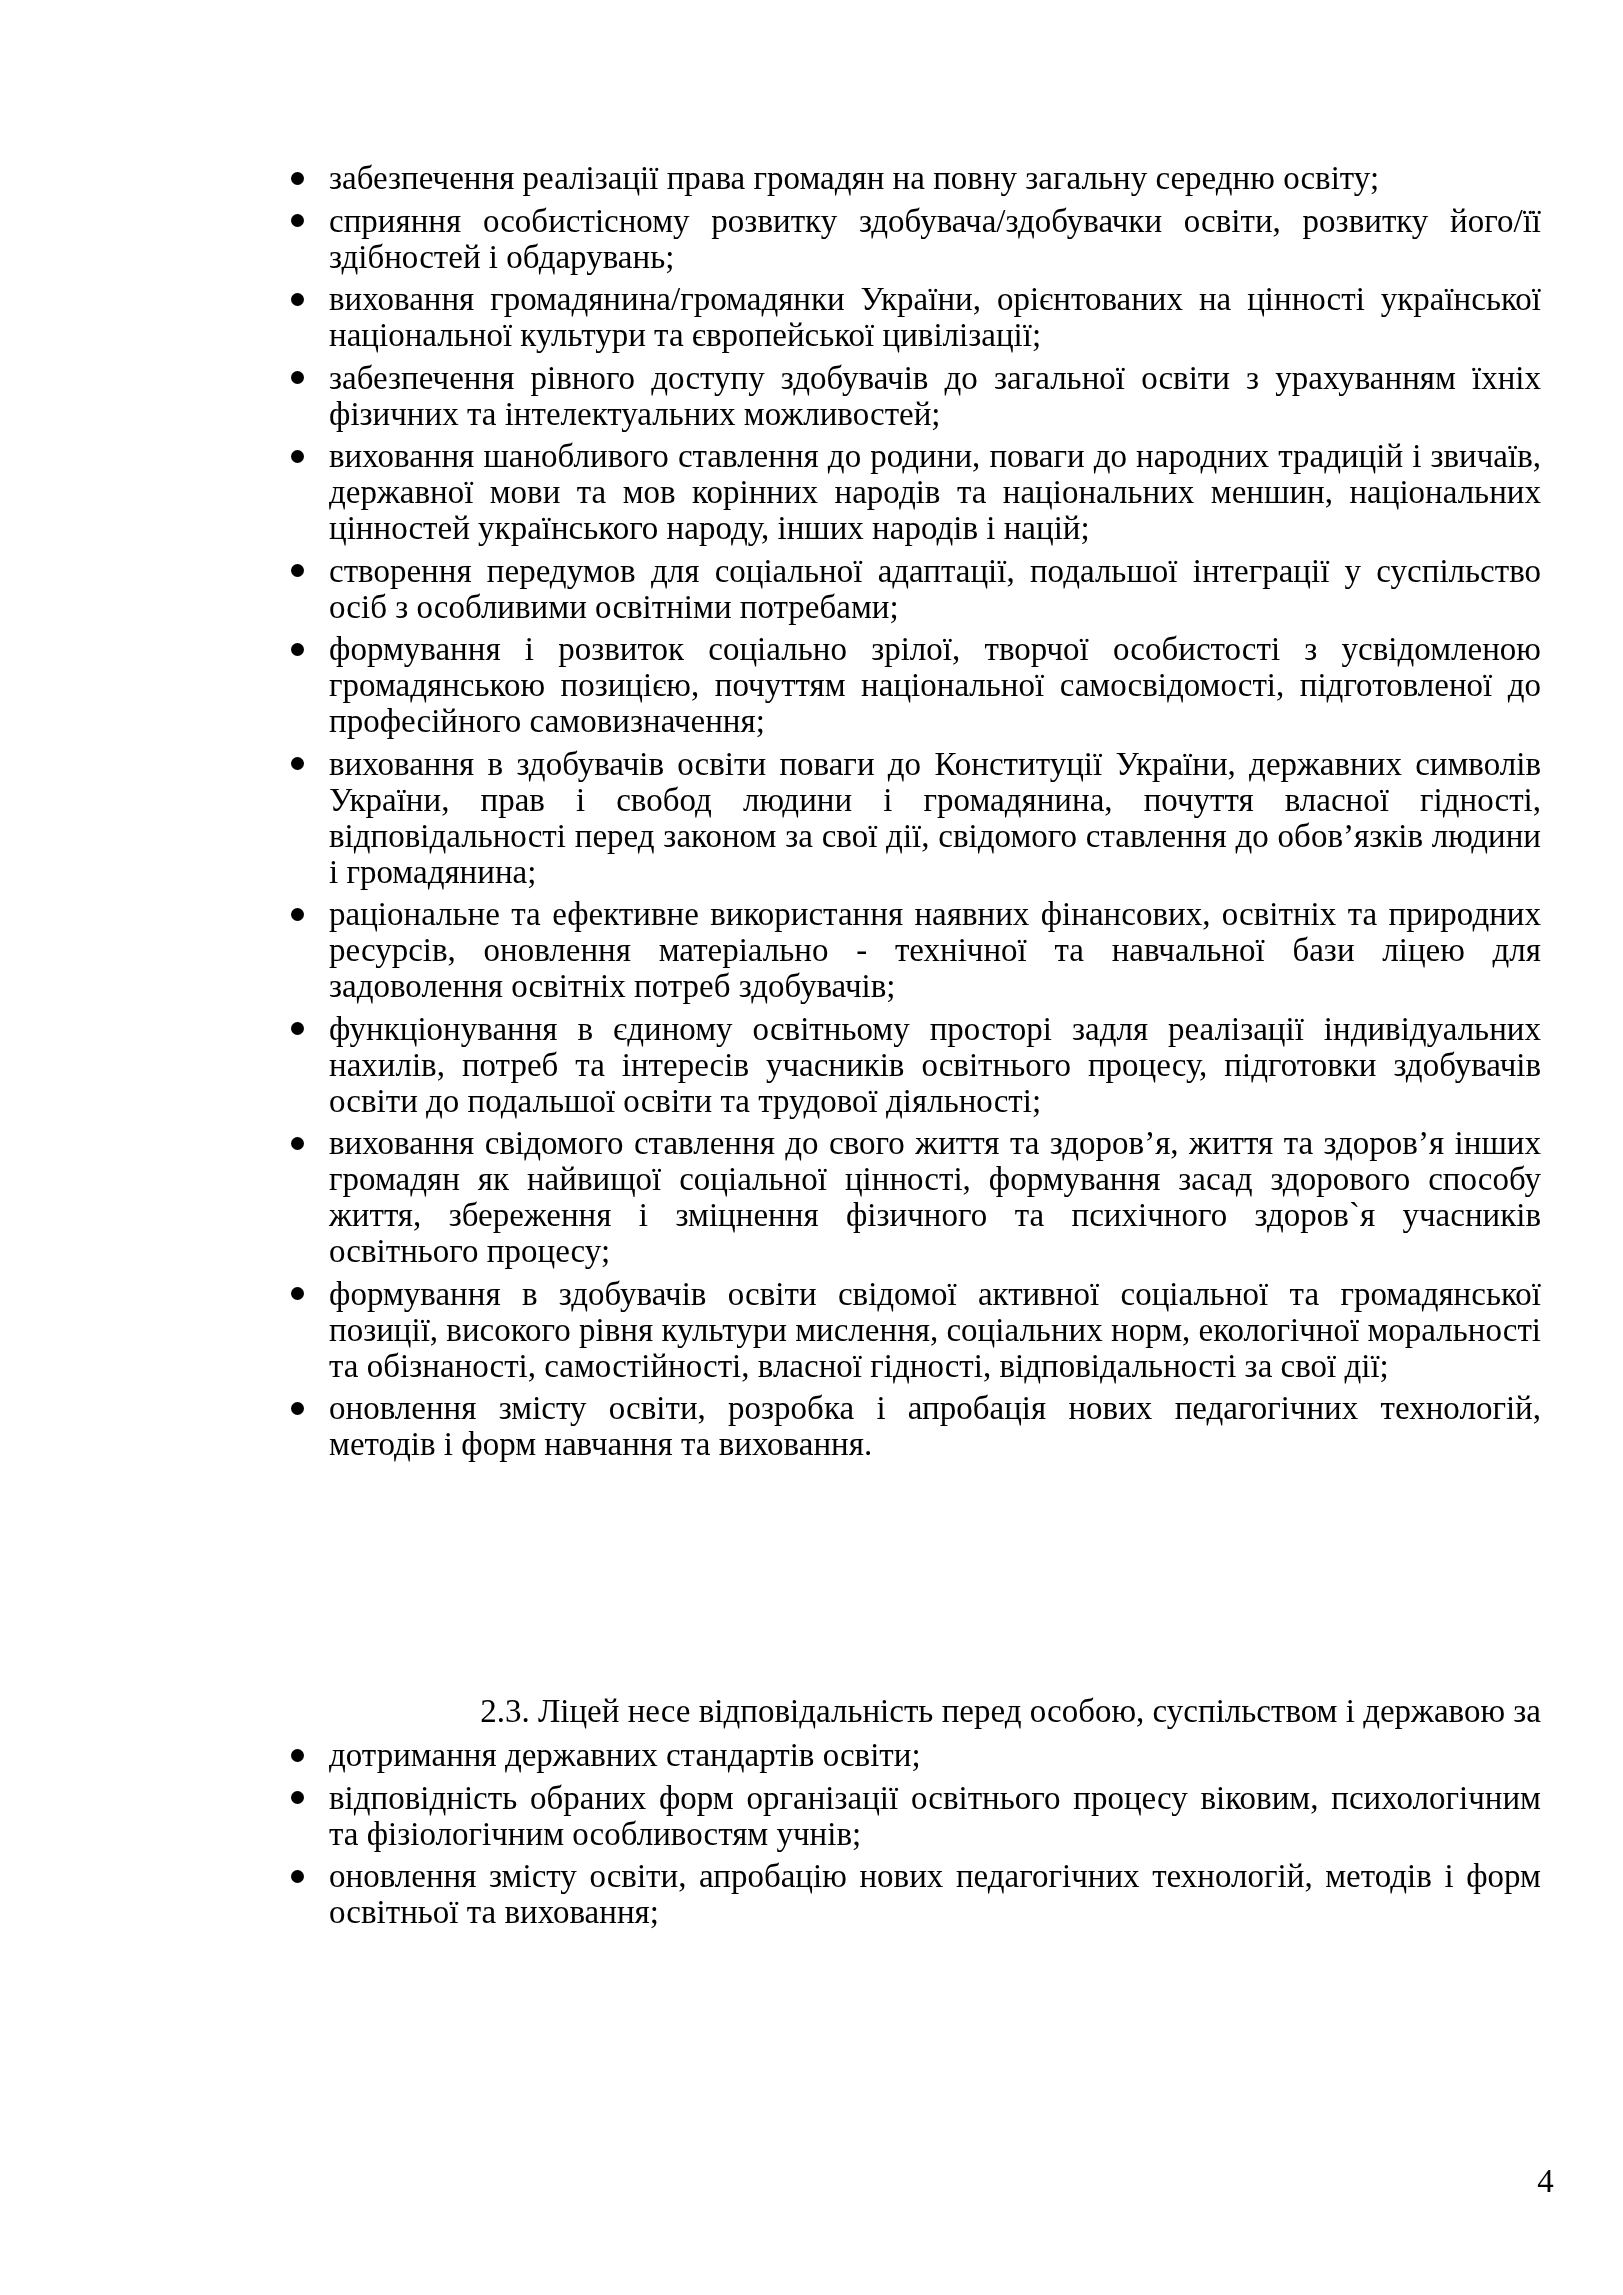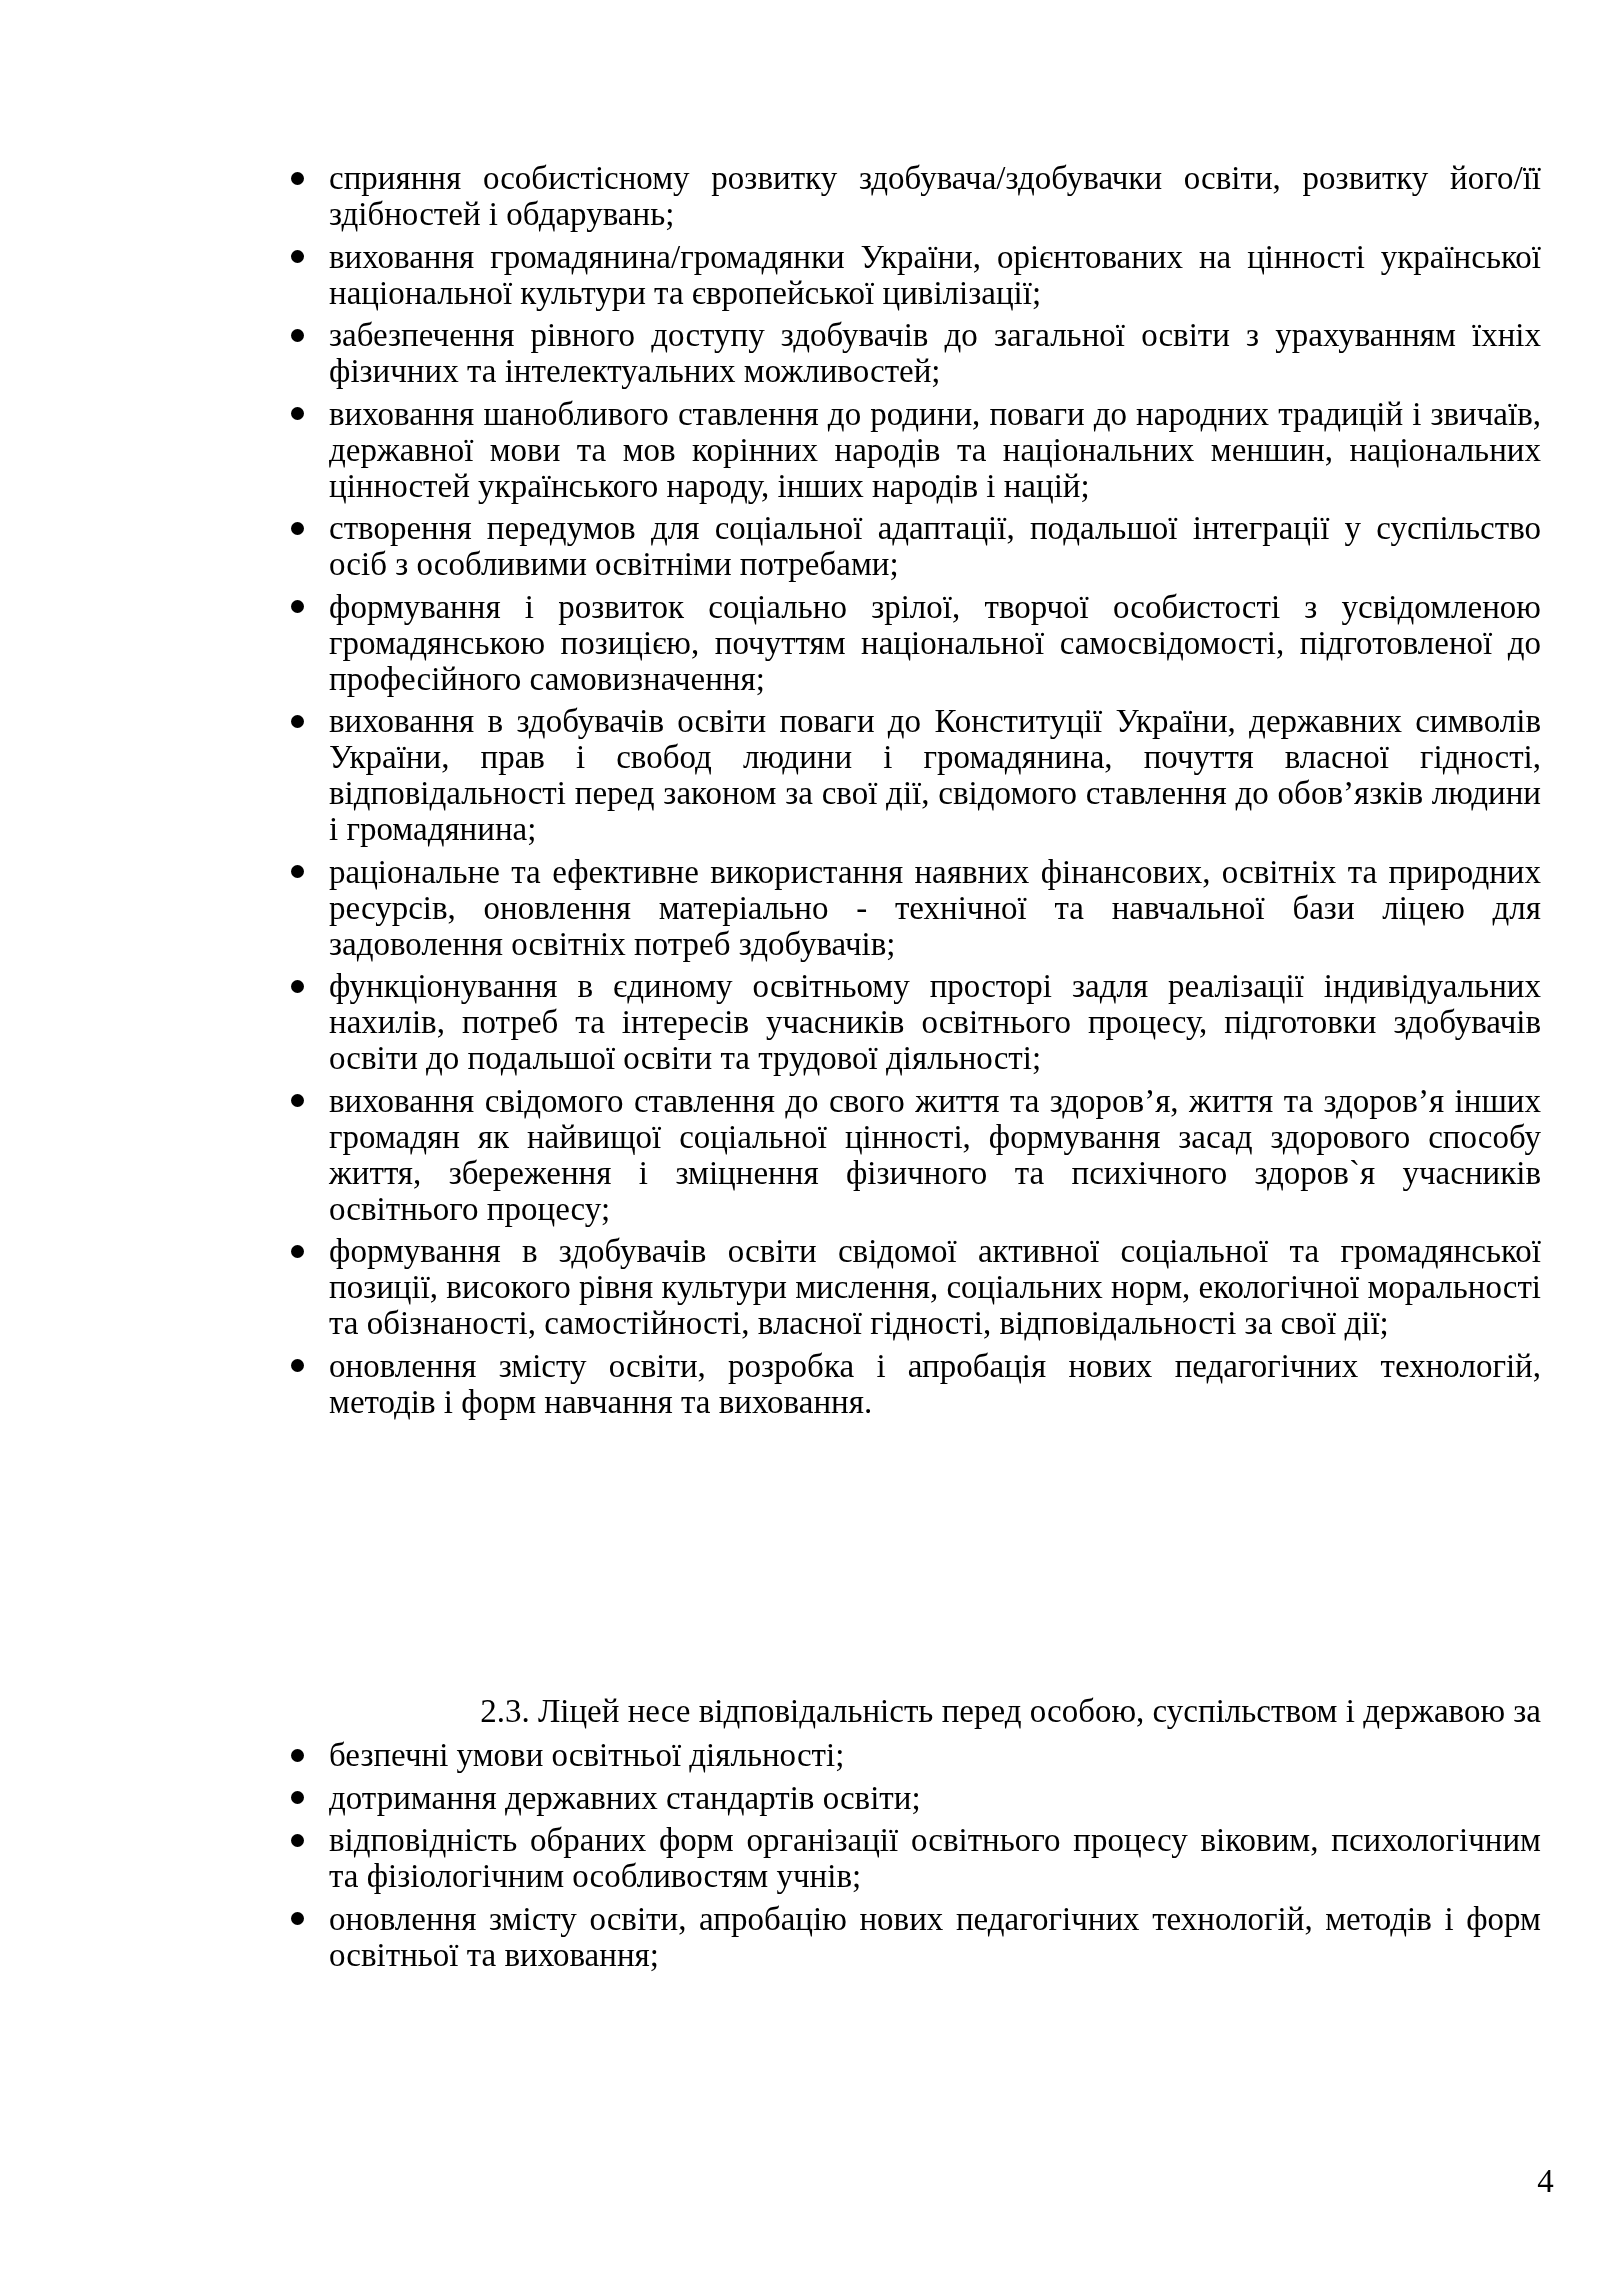"забезпечення реалізації права громадян" li { html: none -> <li><span></span><span>забезпечення реалізації права громадян на повну загальну середню освіту;</span></li> }
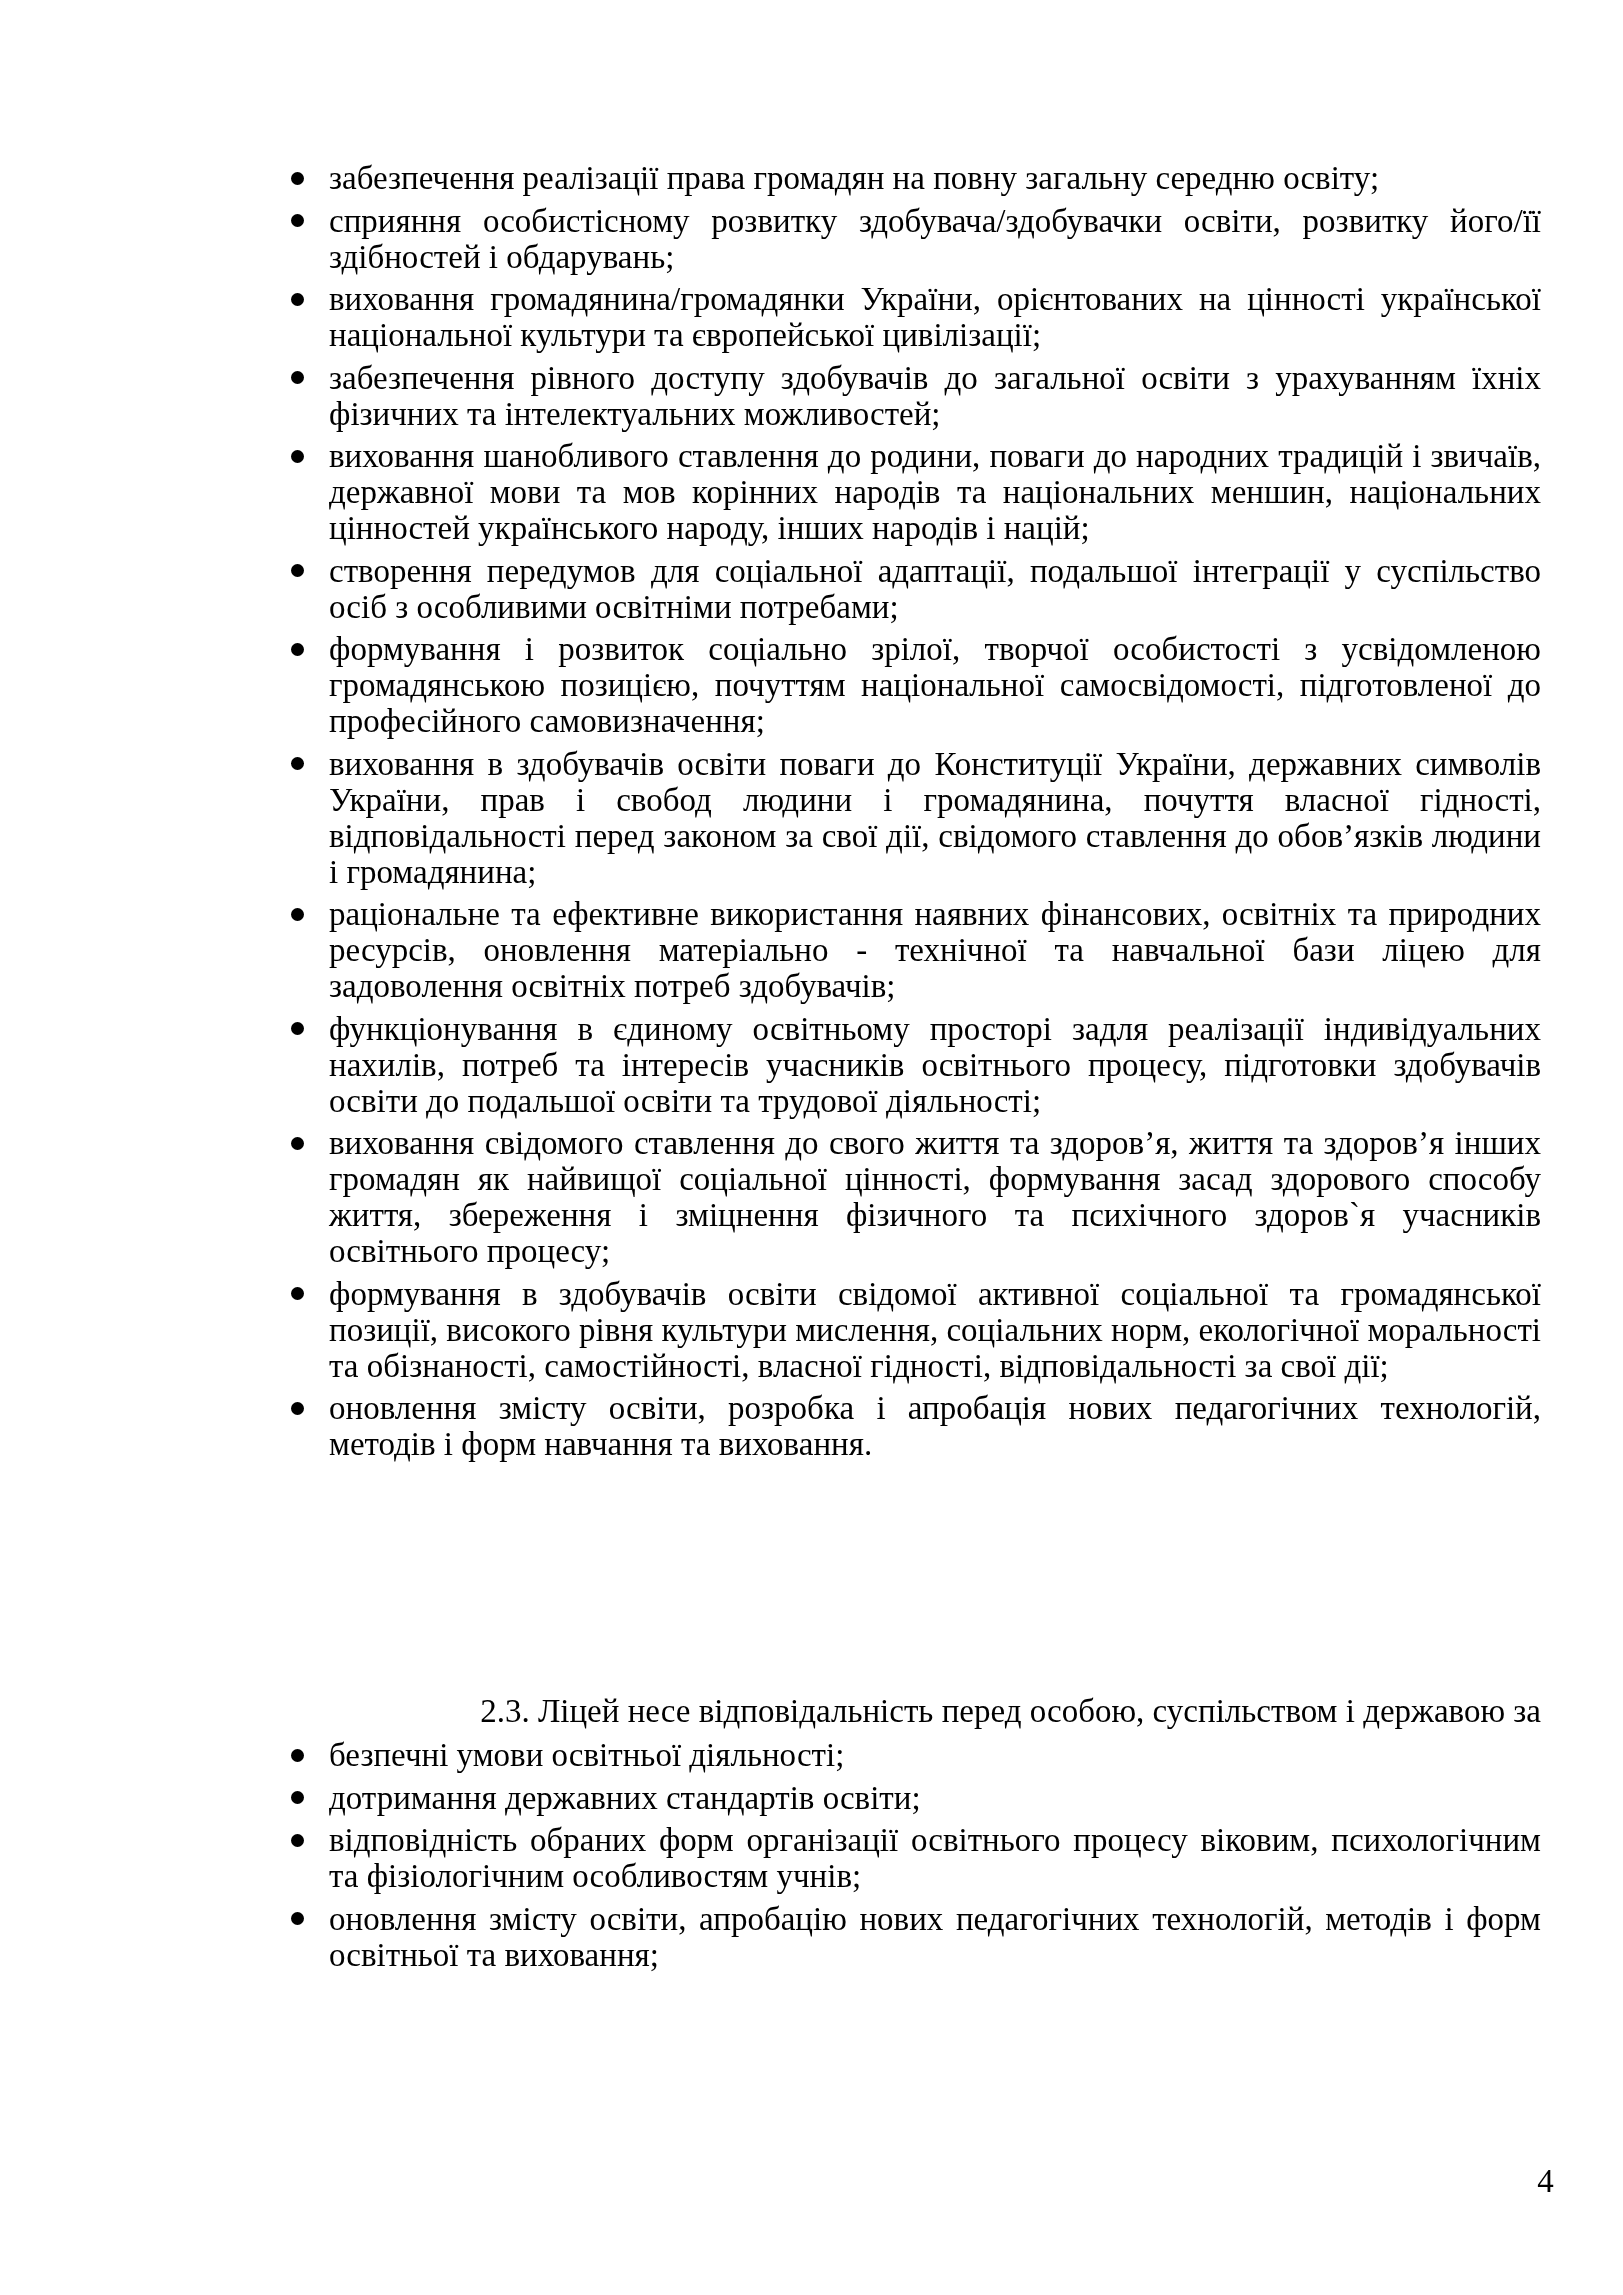"безпечні умови освітньої діяльності;" li { html: <li><span></span><span>безпечні умови освітньої діяльності;</span></li> -> none }
